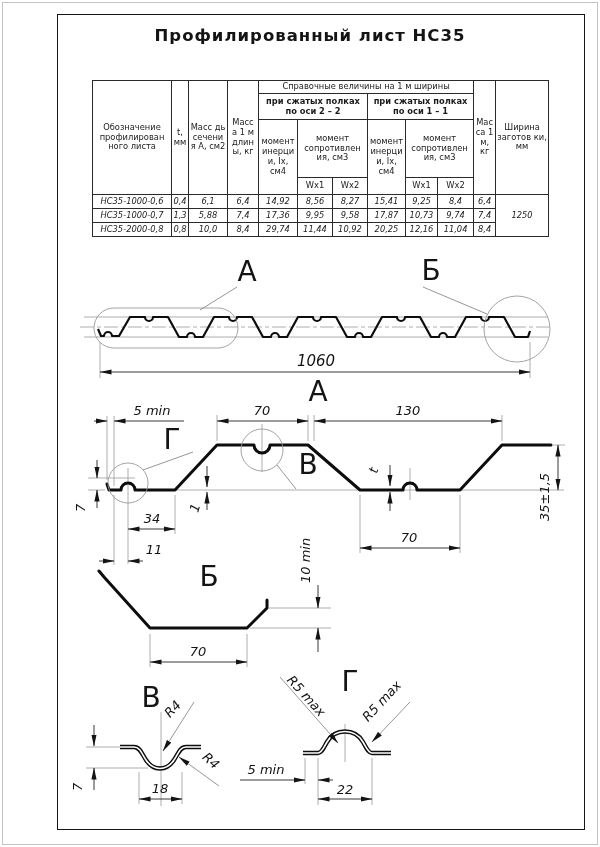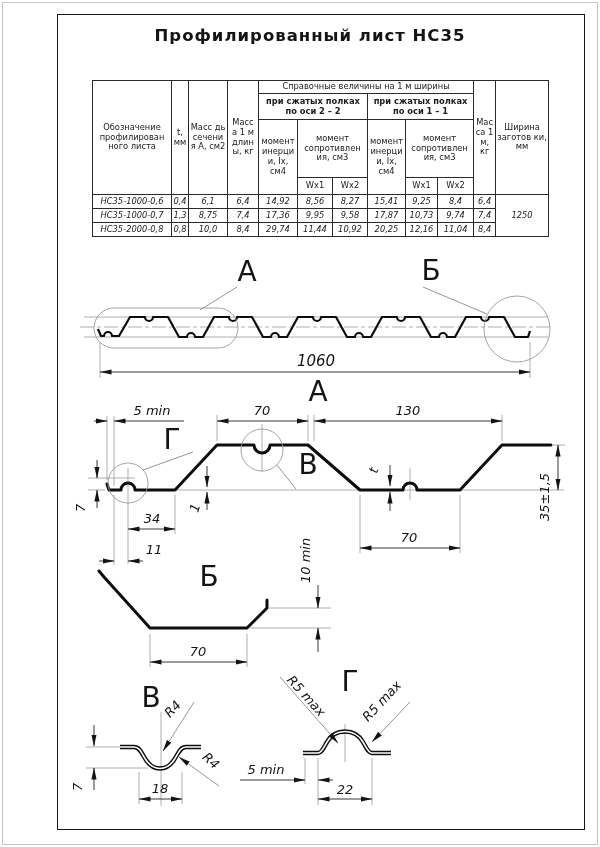"8,75" td { text: 8,75 -> 5,88 }
